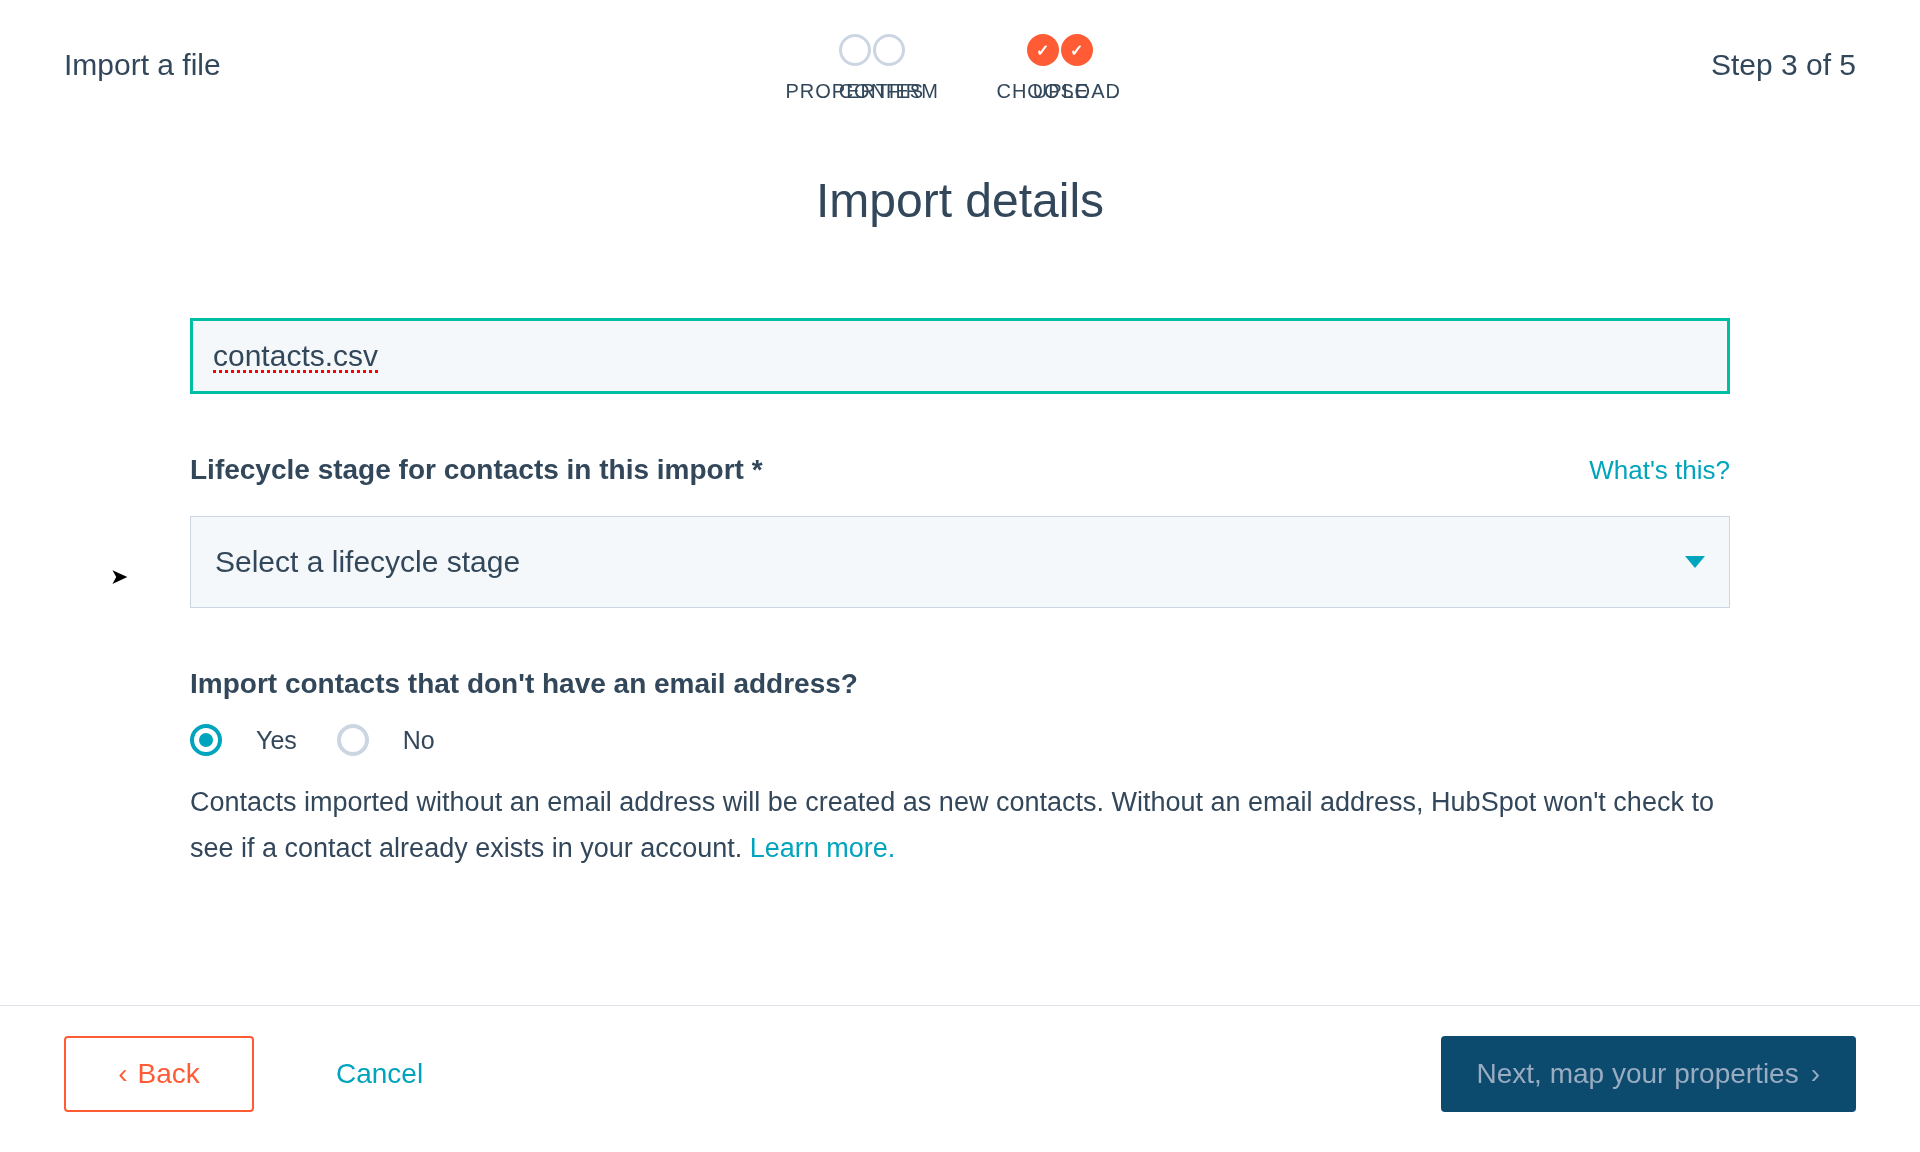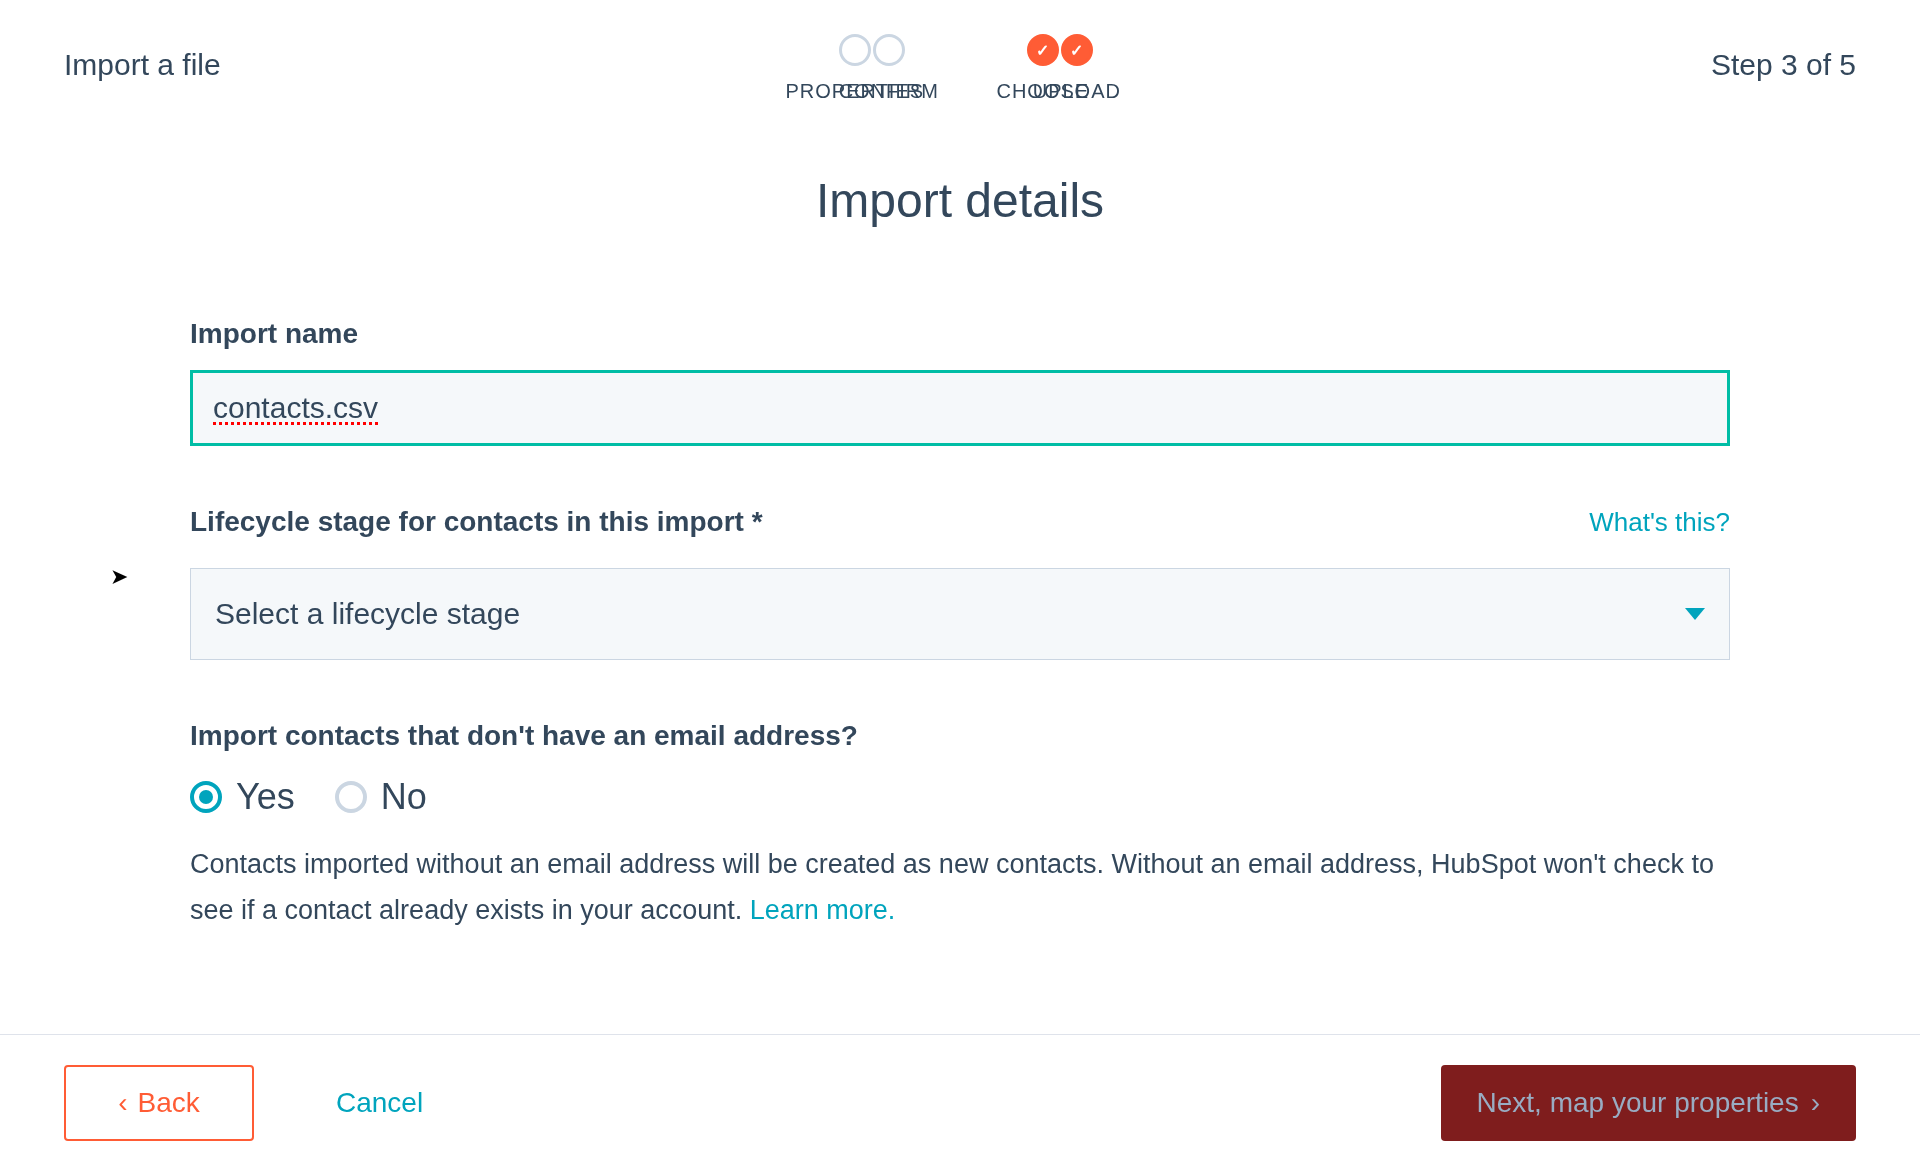"Import name" label.field-label { html: <label>Import name</label> -> none }
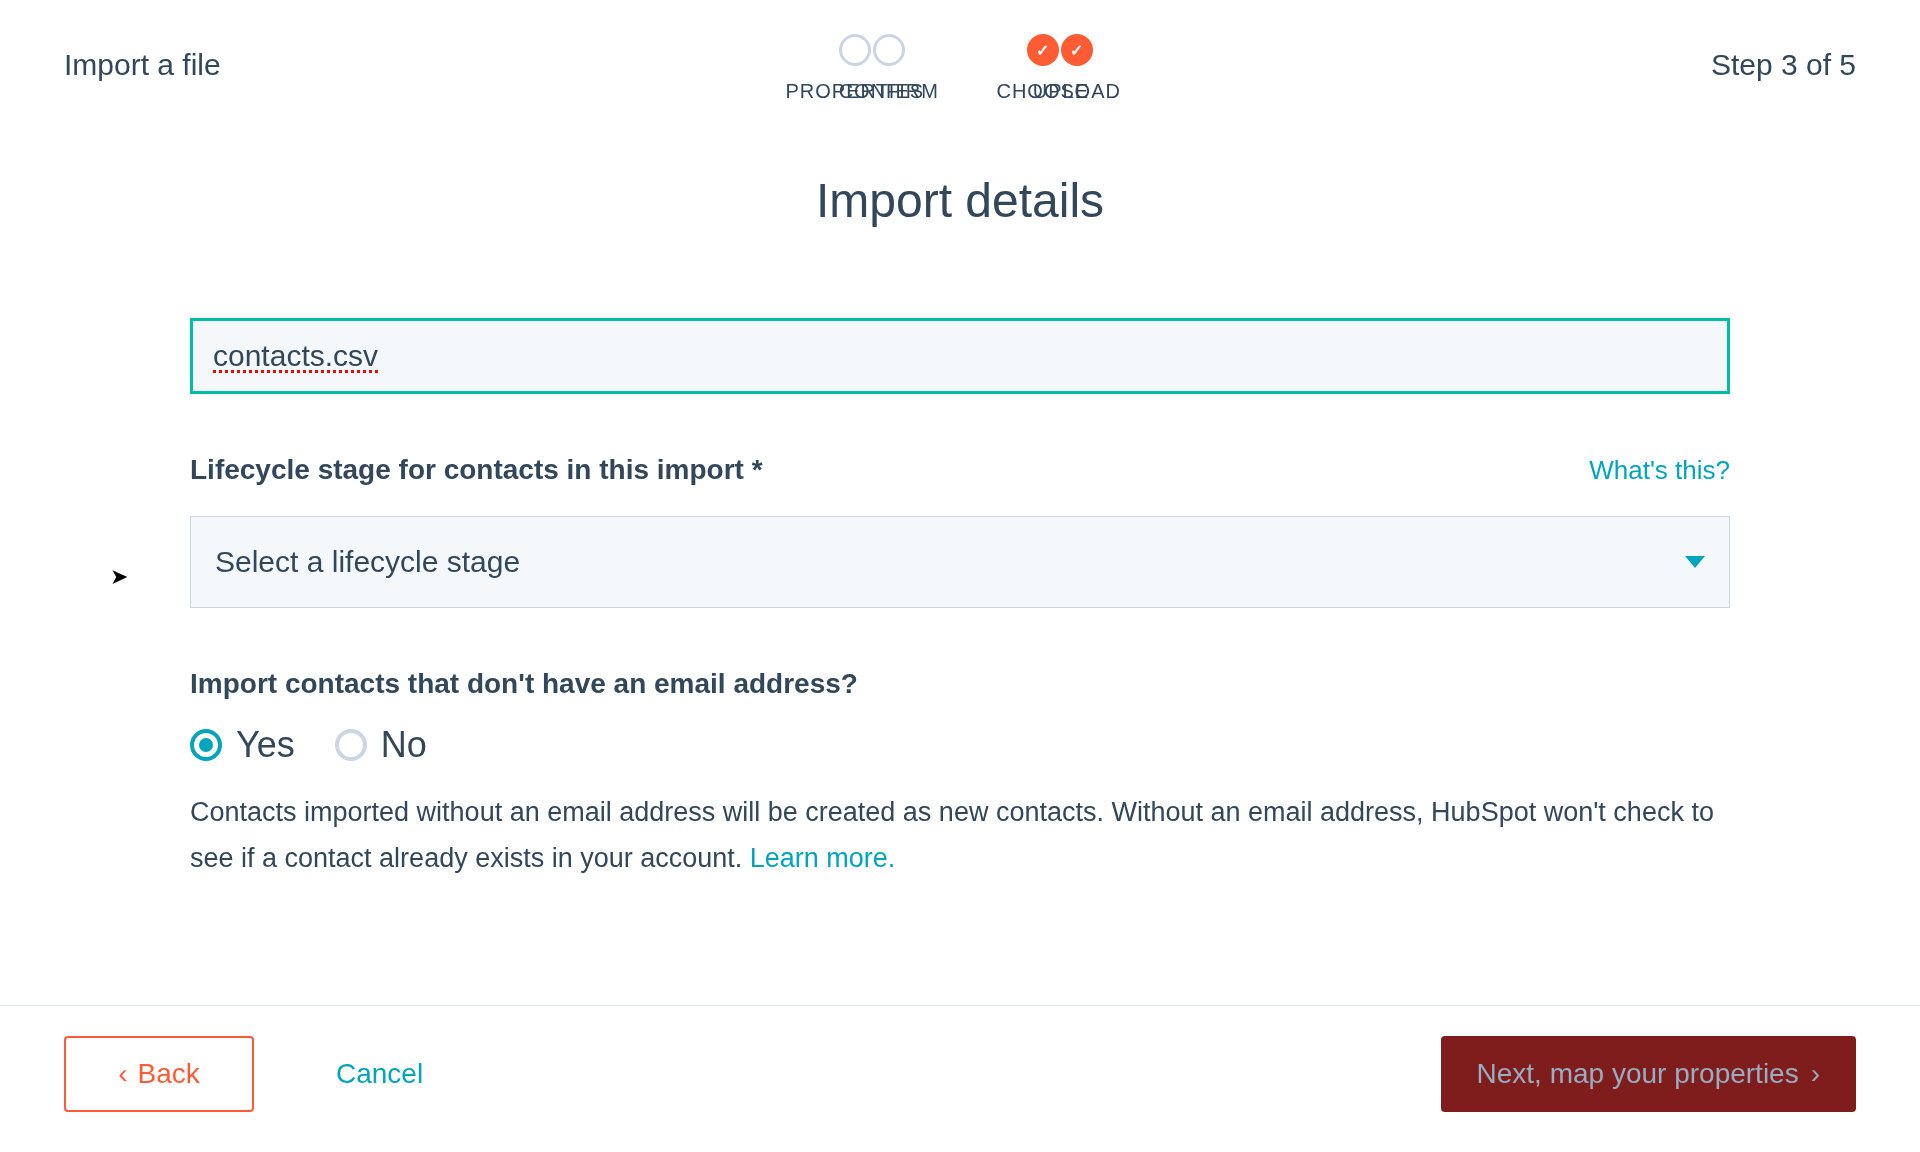"Yes" .radio-label { font-size: 36px -> 25px; margin-left: none -> 20px }
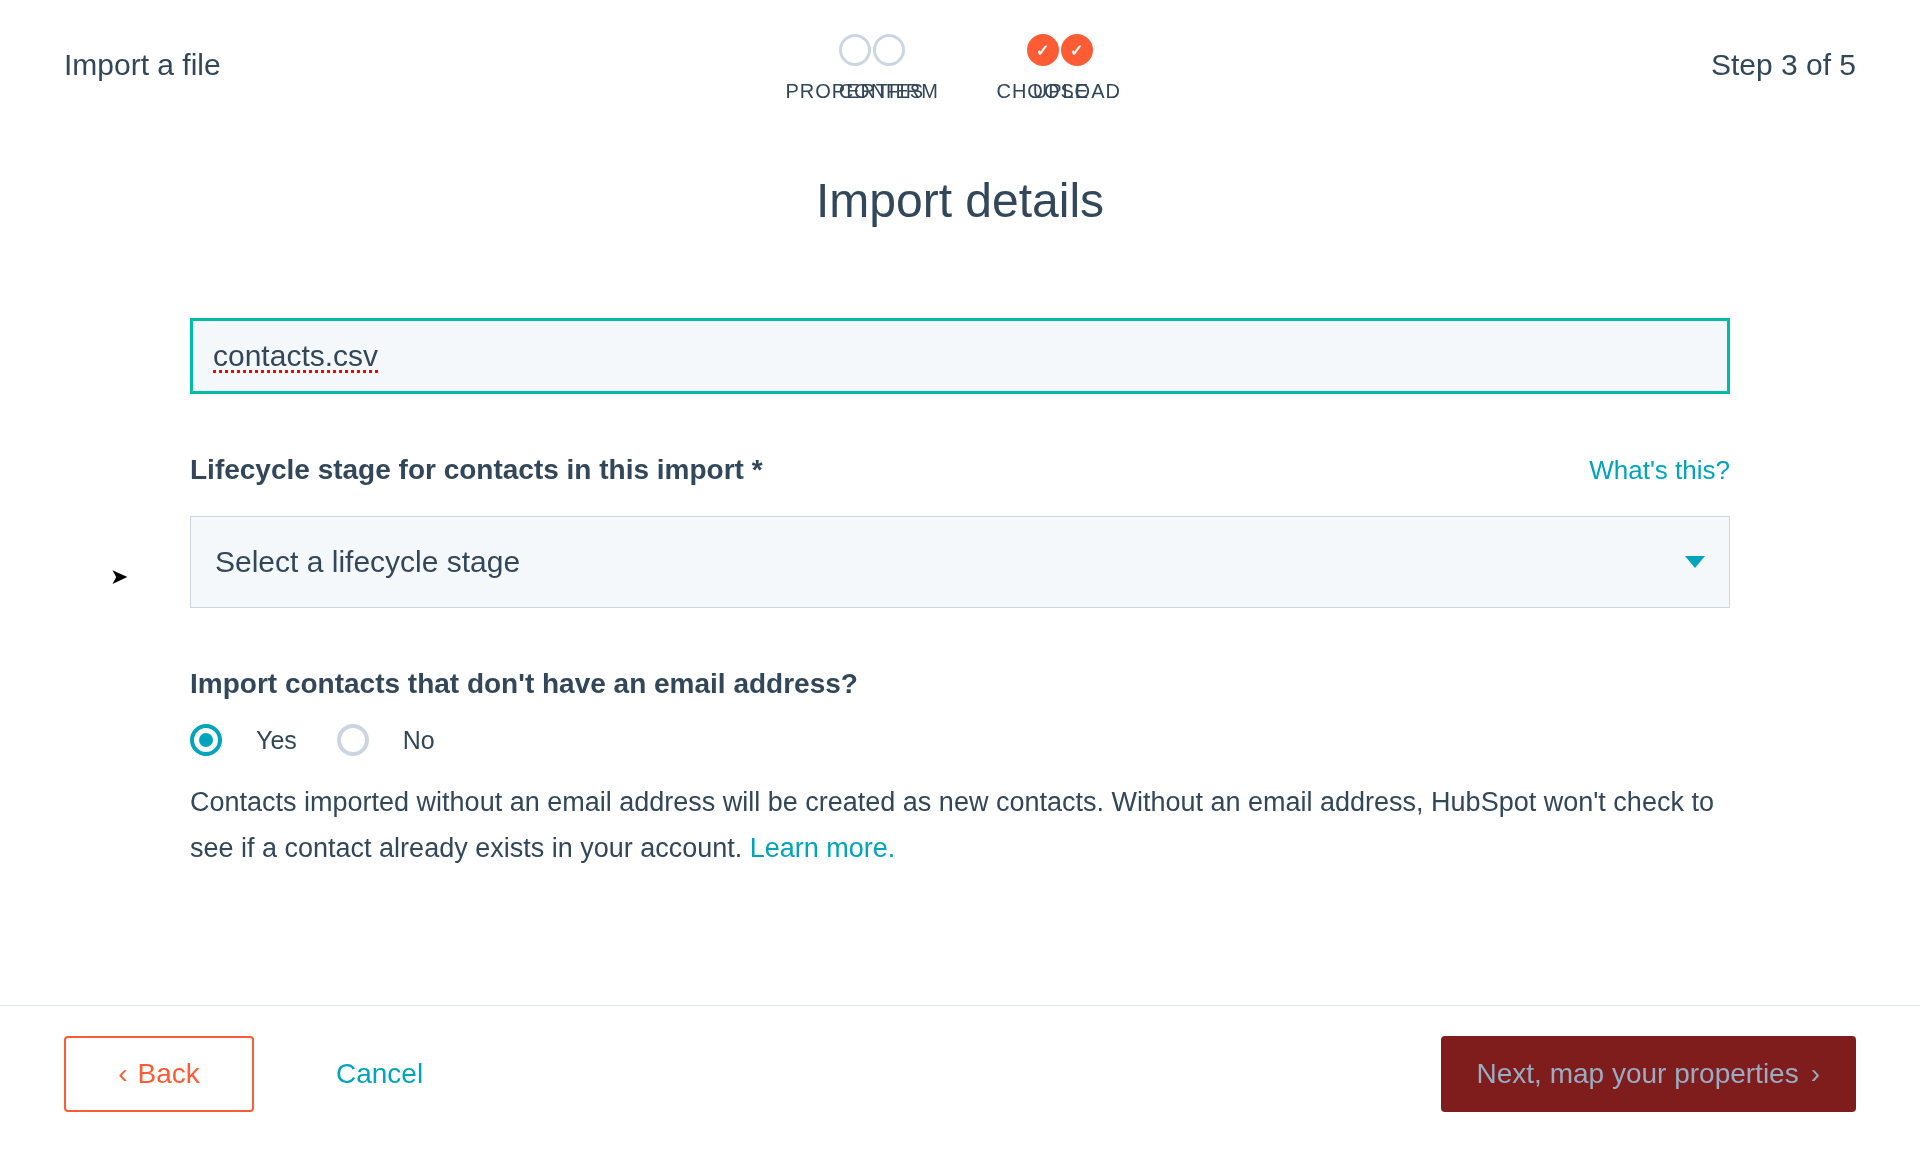"Next, map your properties" .btn-next { background: #7f1d1d -> #0c4a6e }
